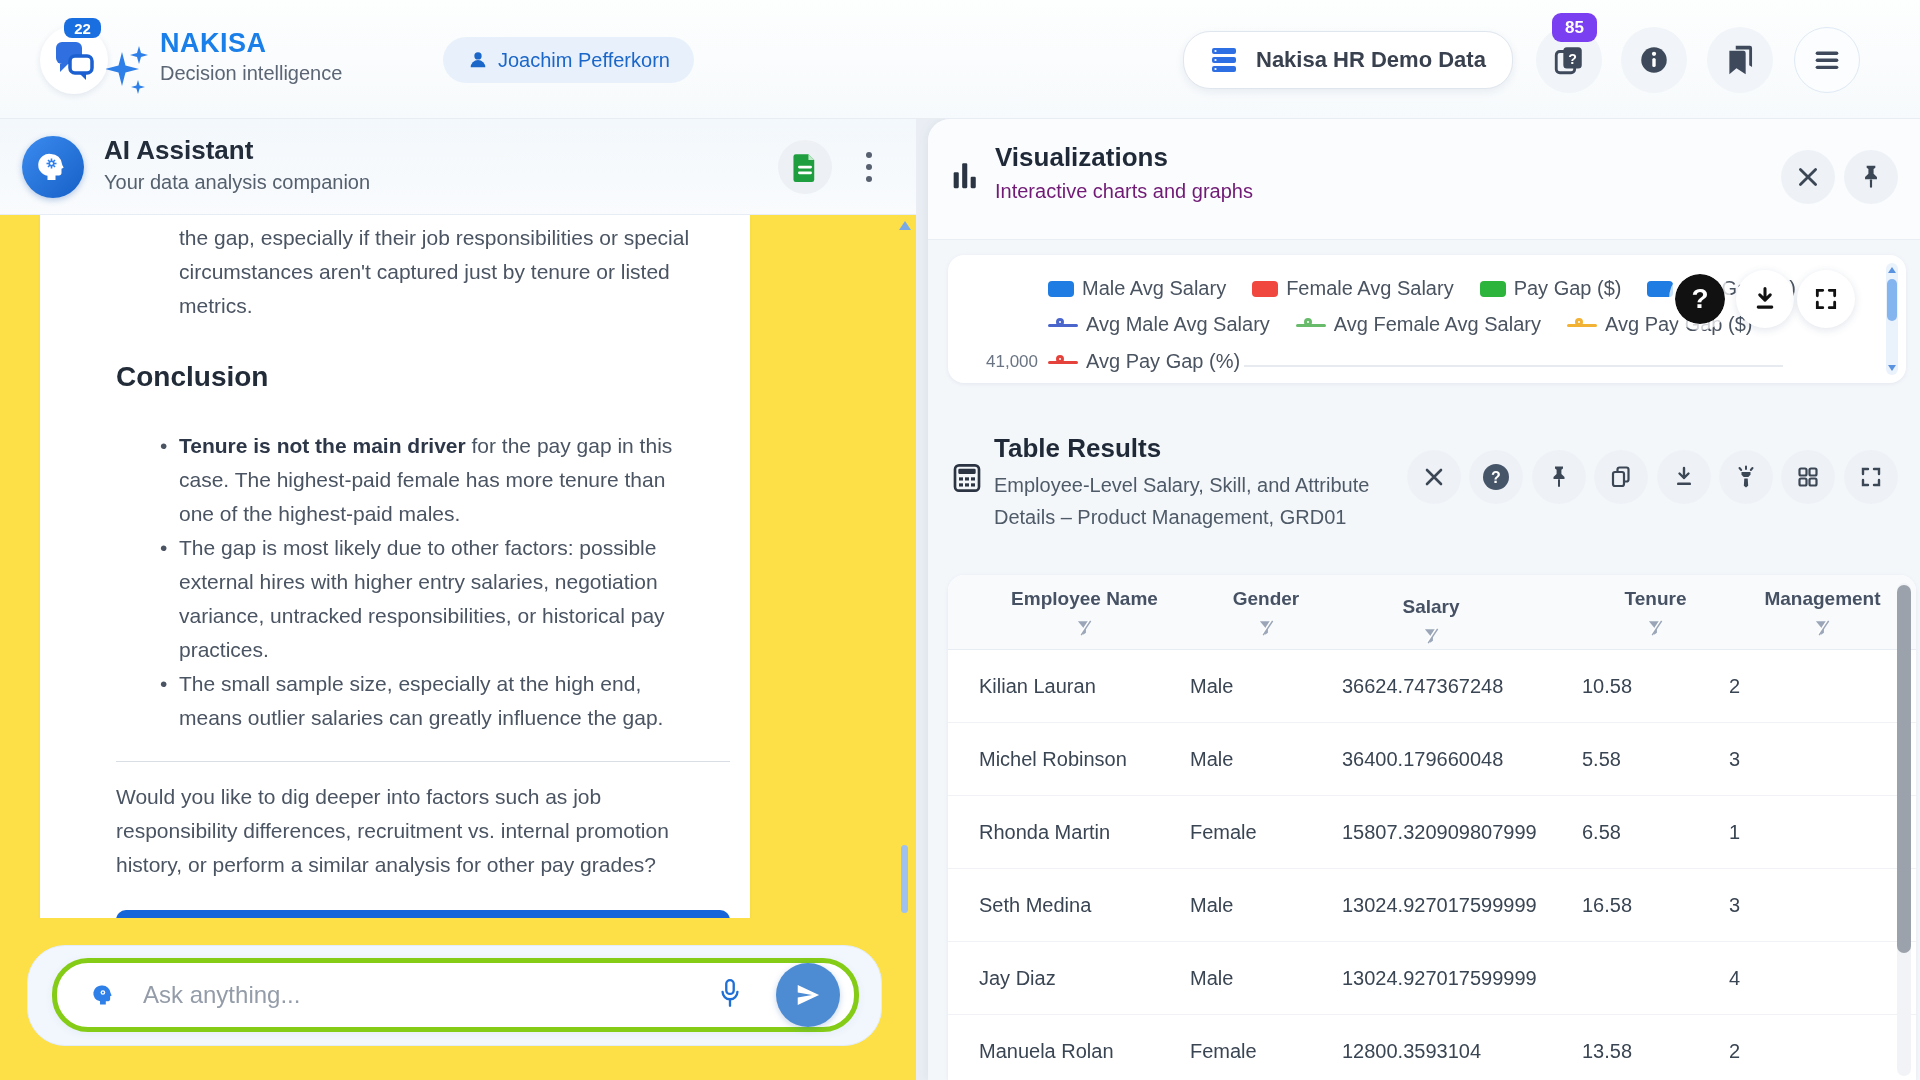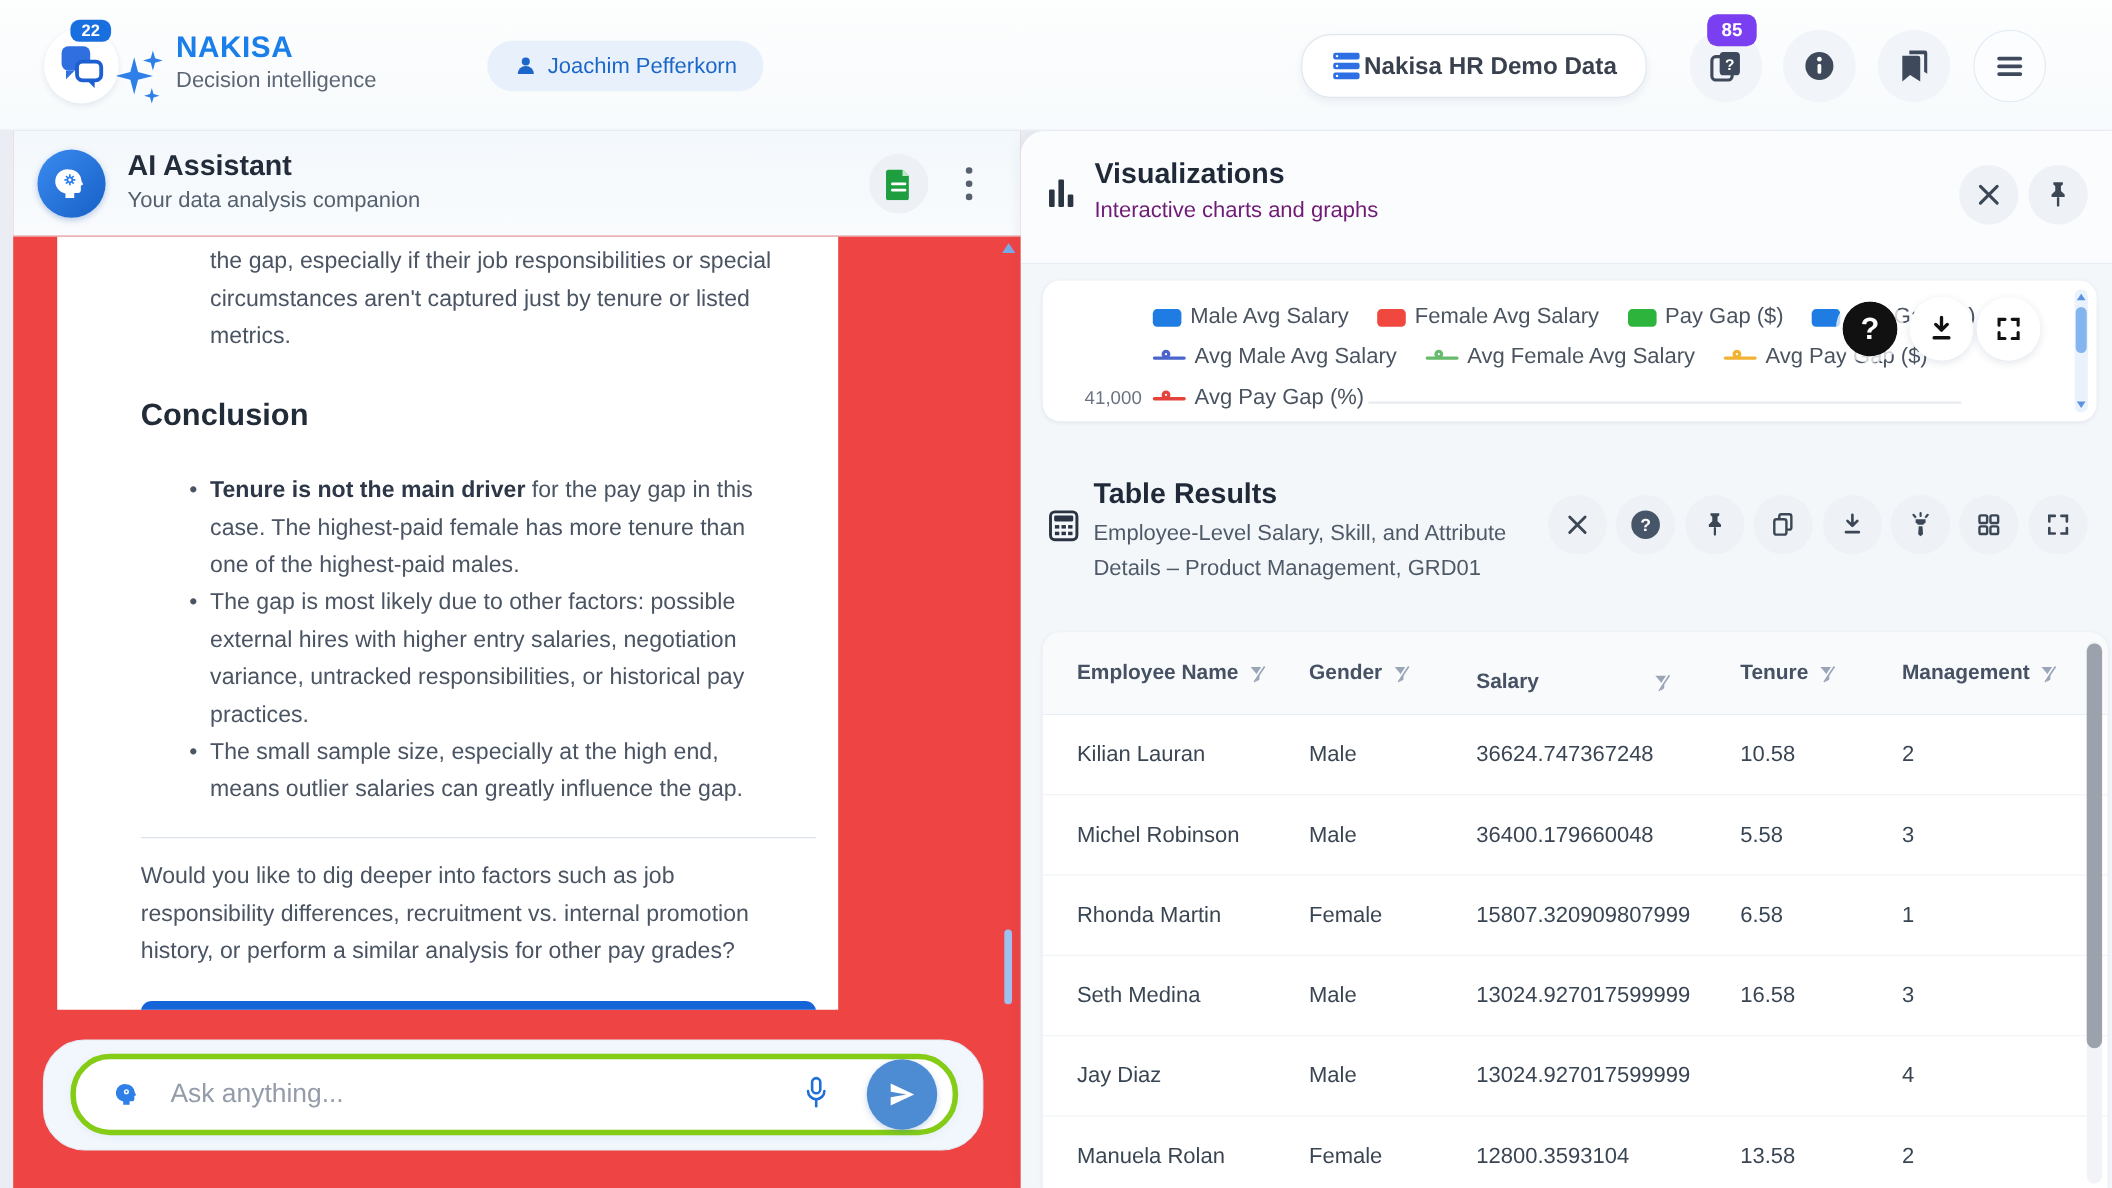"Nakisa HR Demo Data" .dataset-btn { gap: 2px -> 18px }
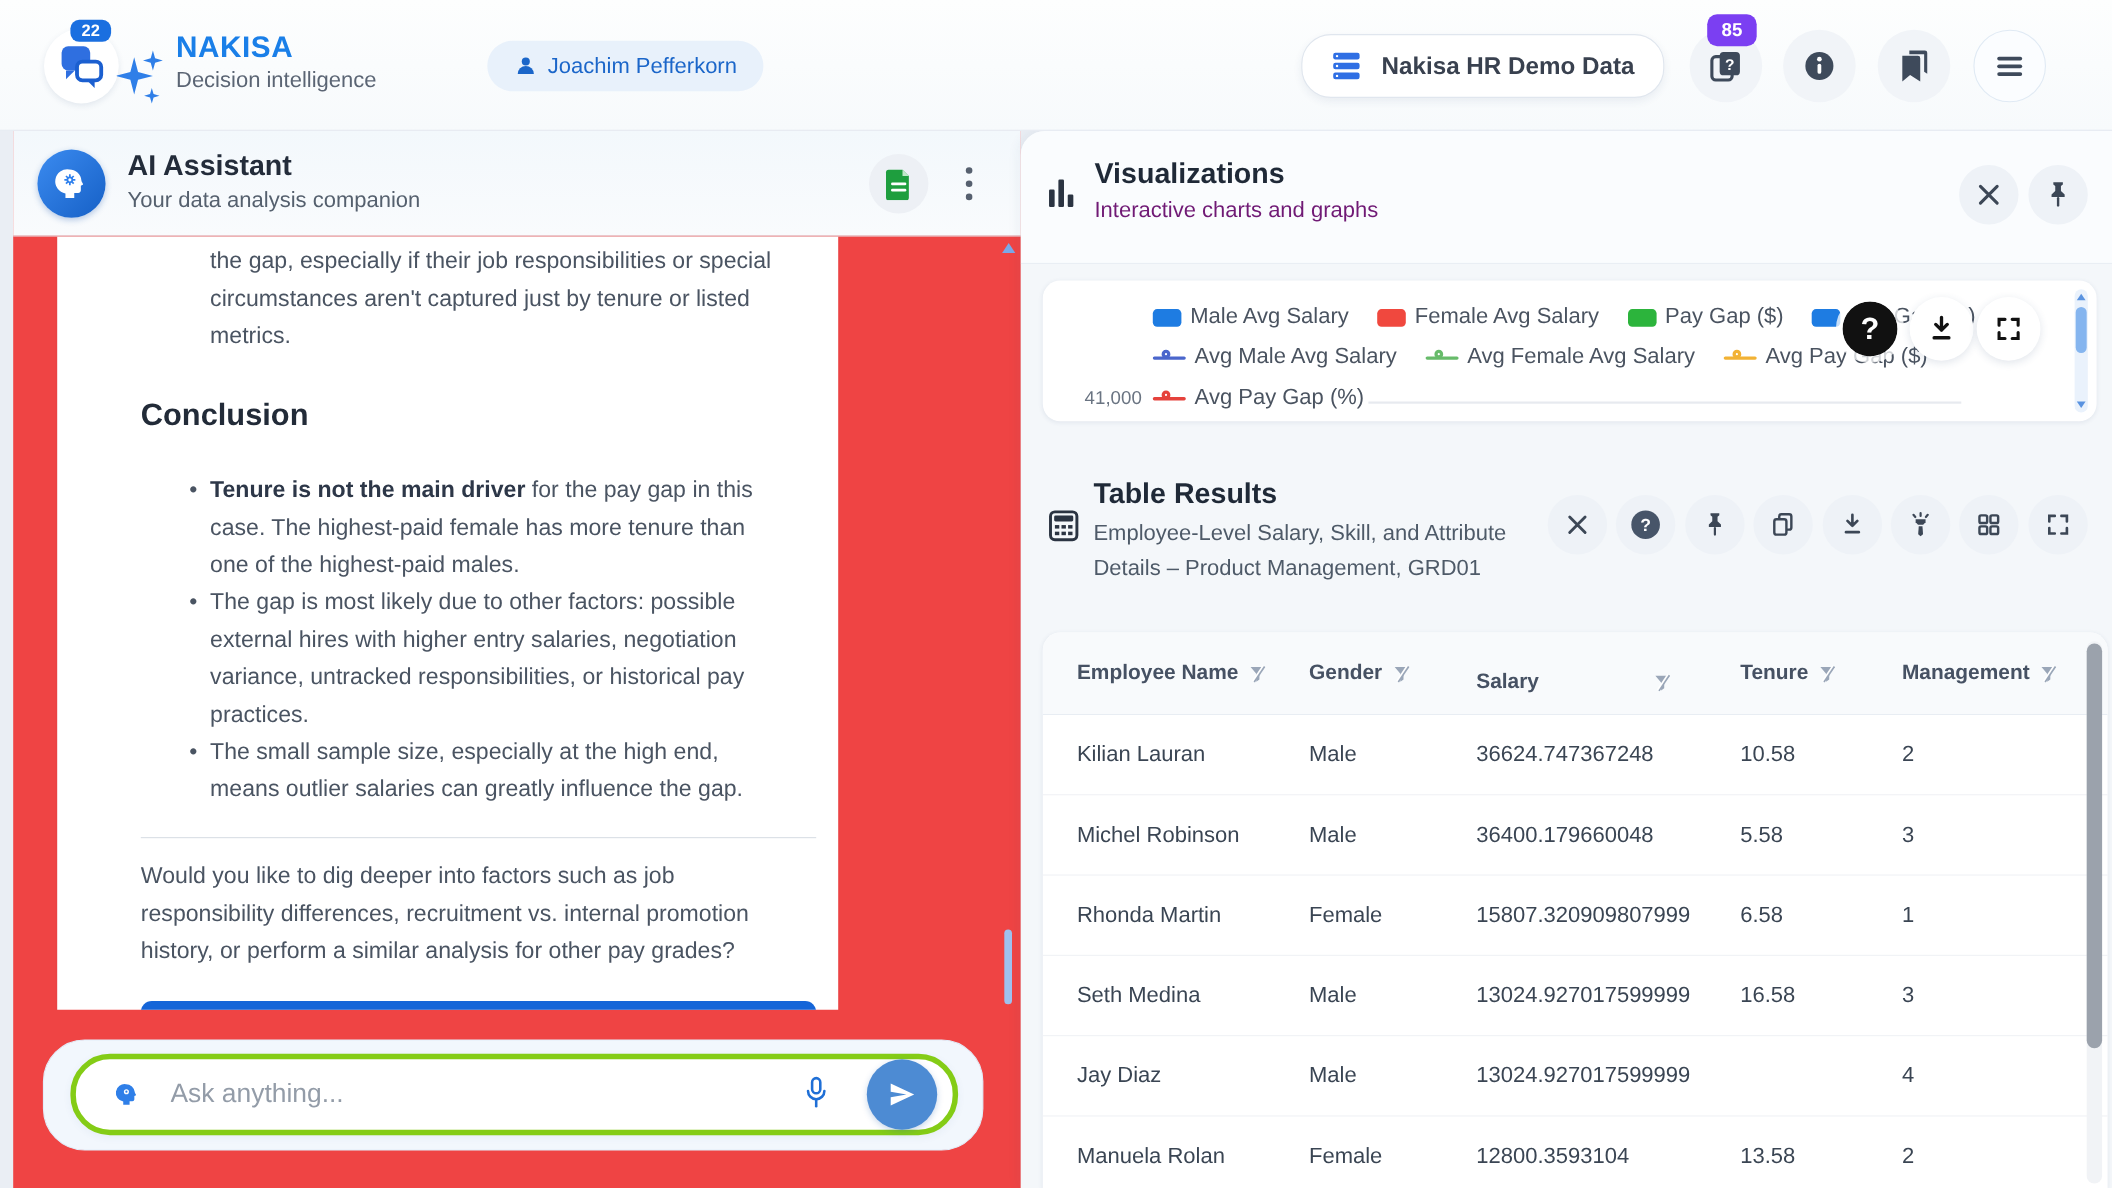"AI Assistant" .left-panel { background: #ef4444 -> #fde047; left: 12px -> 0 }
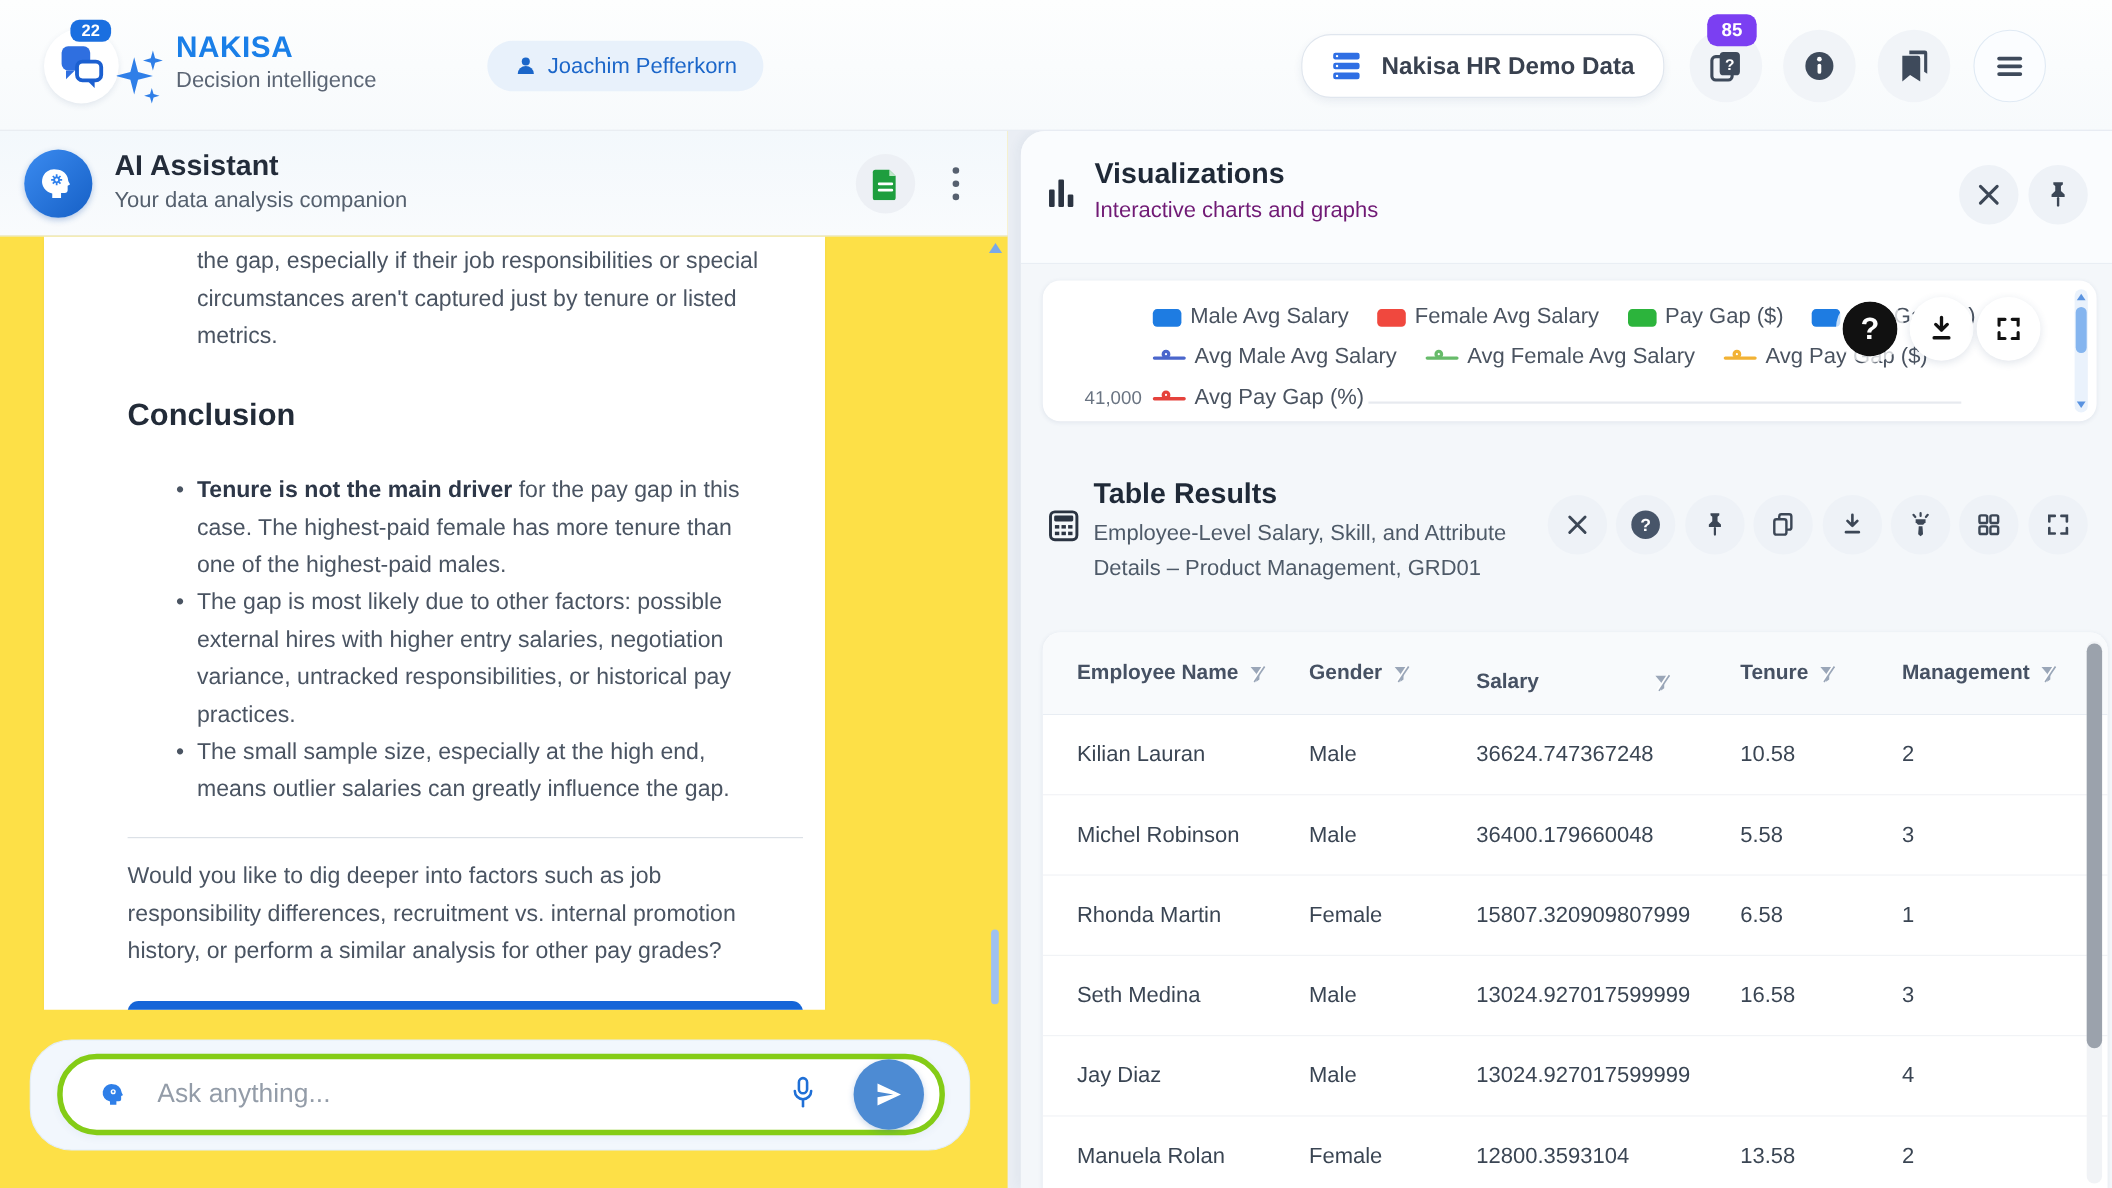"Employee Name" .t-head .cell { flex-direction: none -> column }
